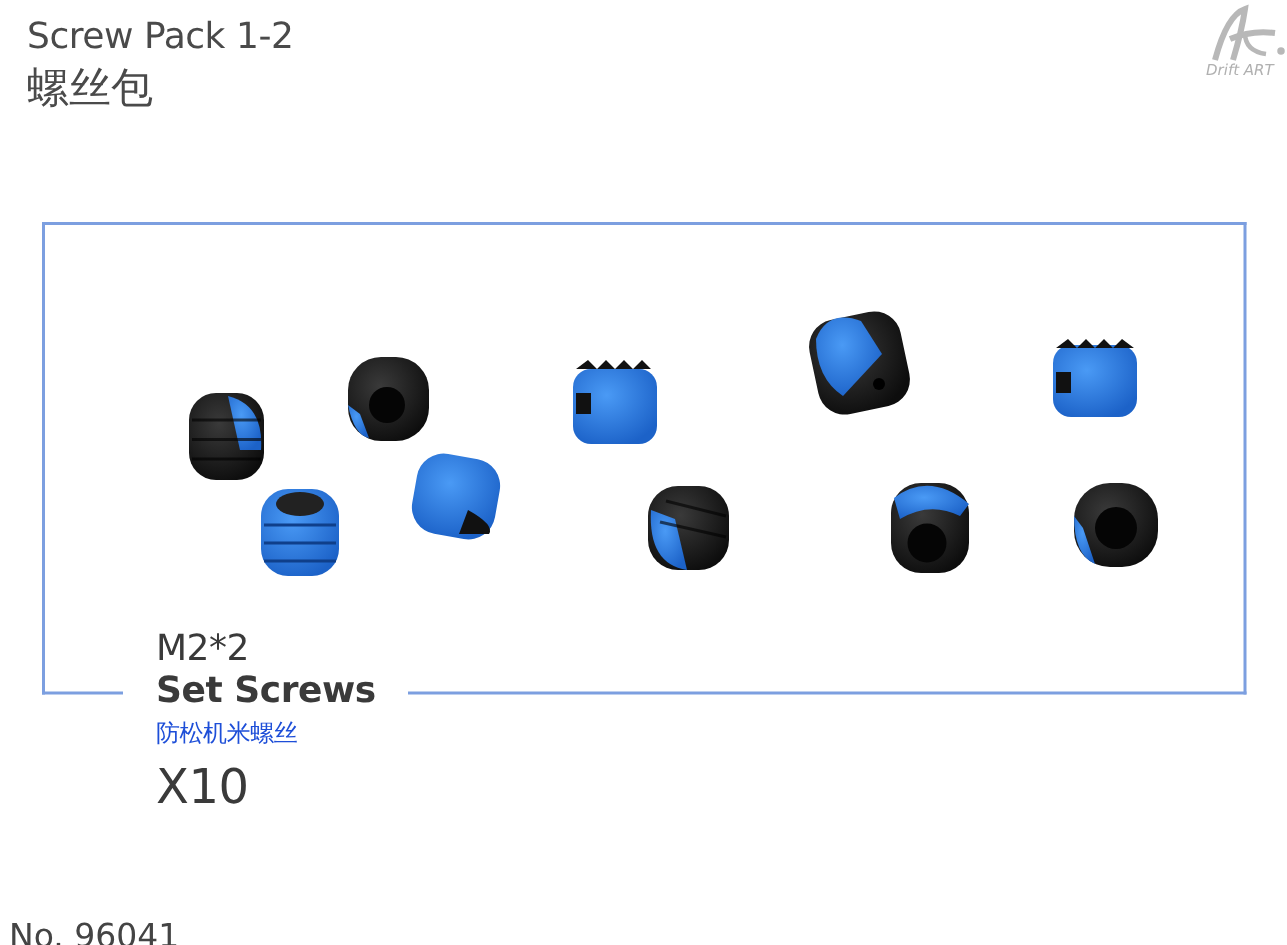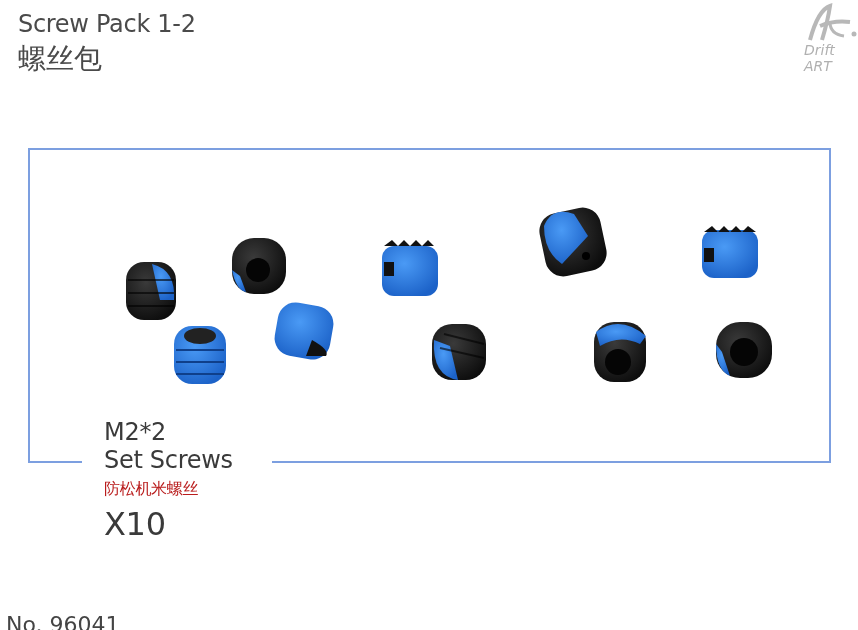"Drift ART" .logo-text { font-size: 14px -> 10px }
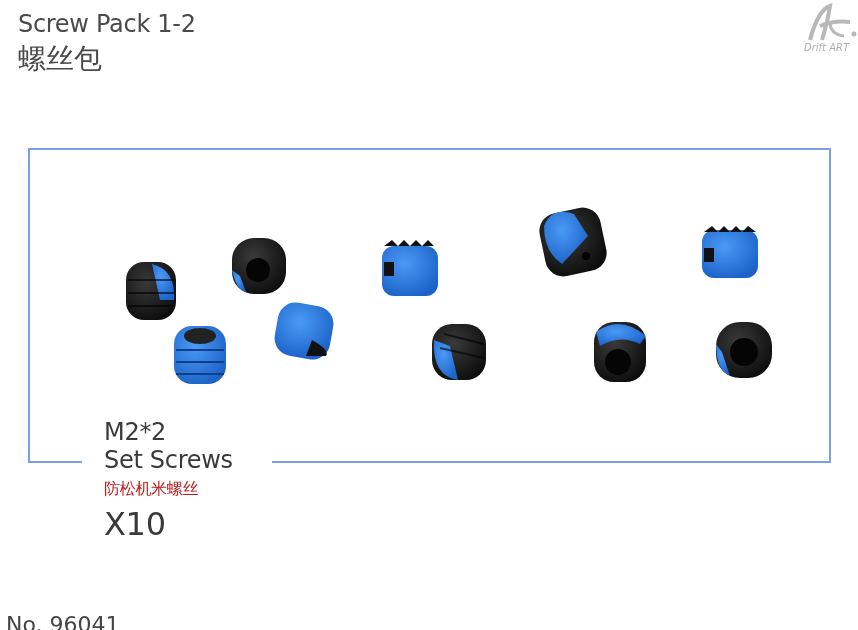"Set Screws" .spec.name { font-weight: none -> bold }
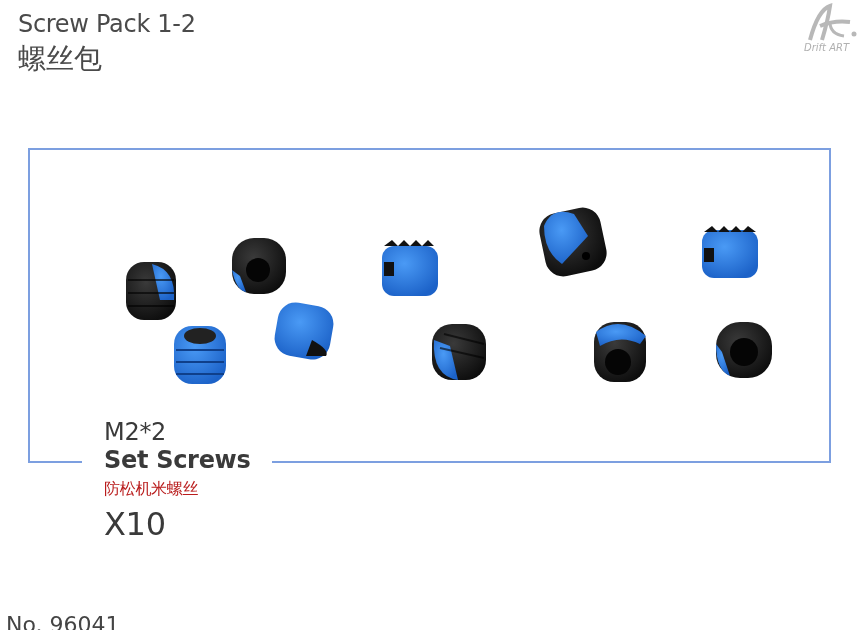"防松机米螺丝" .spec.cn { color: #b91c1c -> #1d4ed8 }
